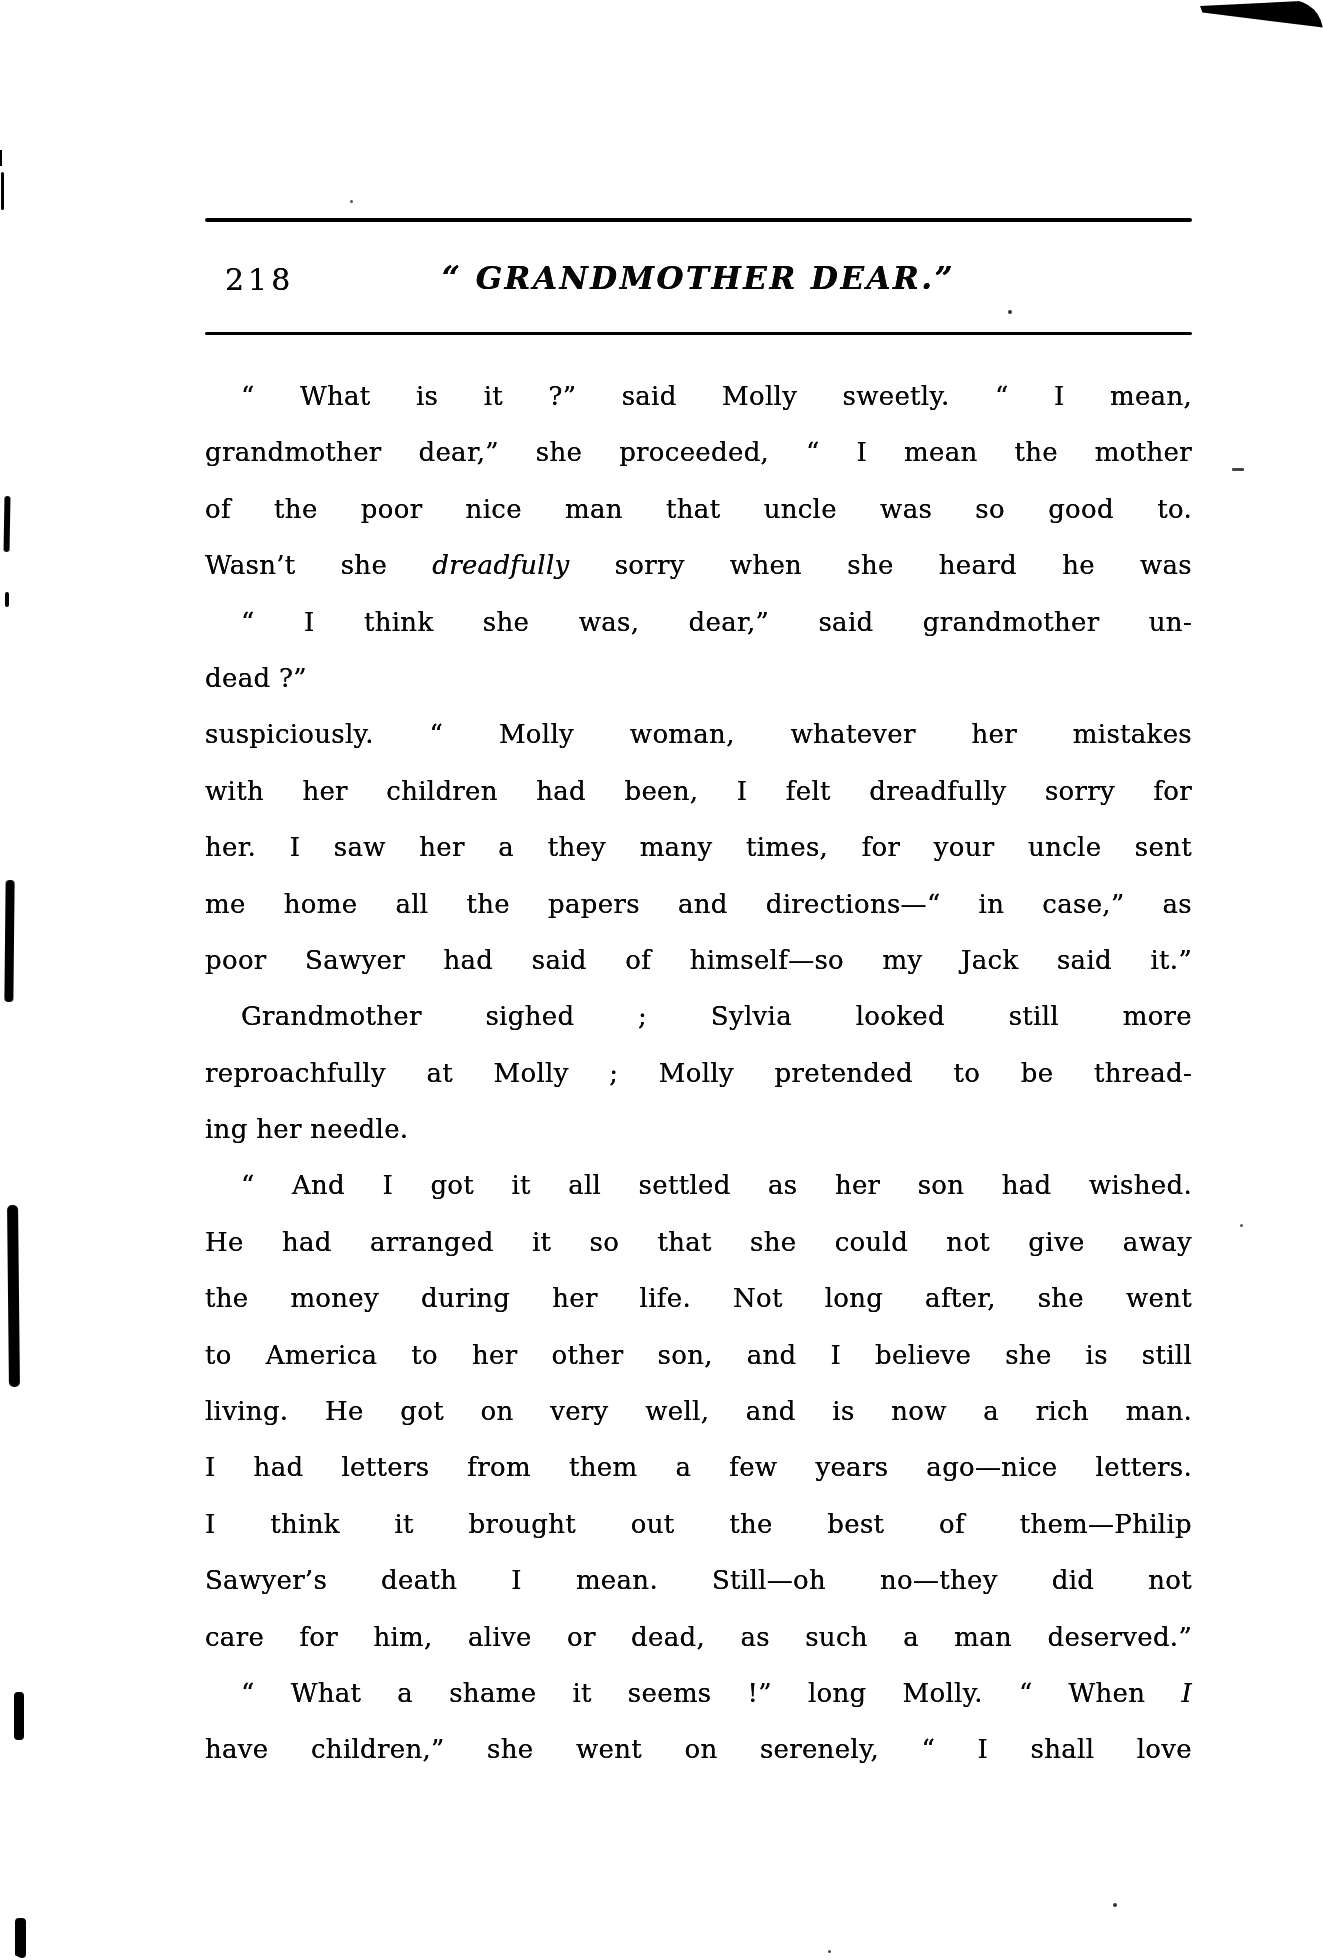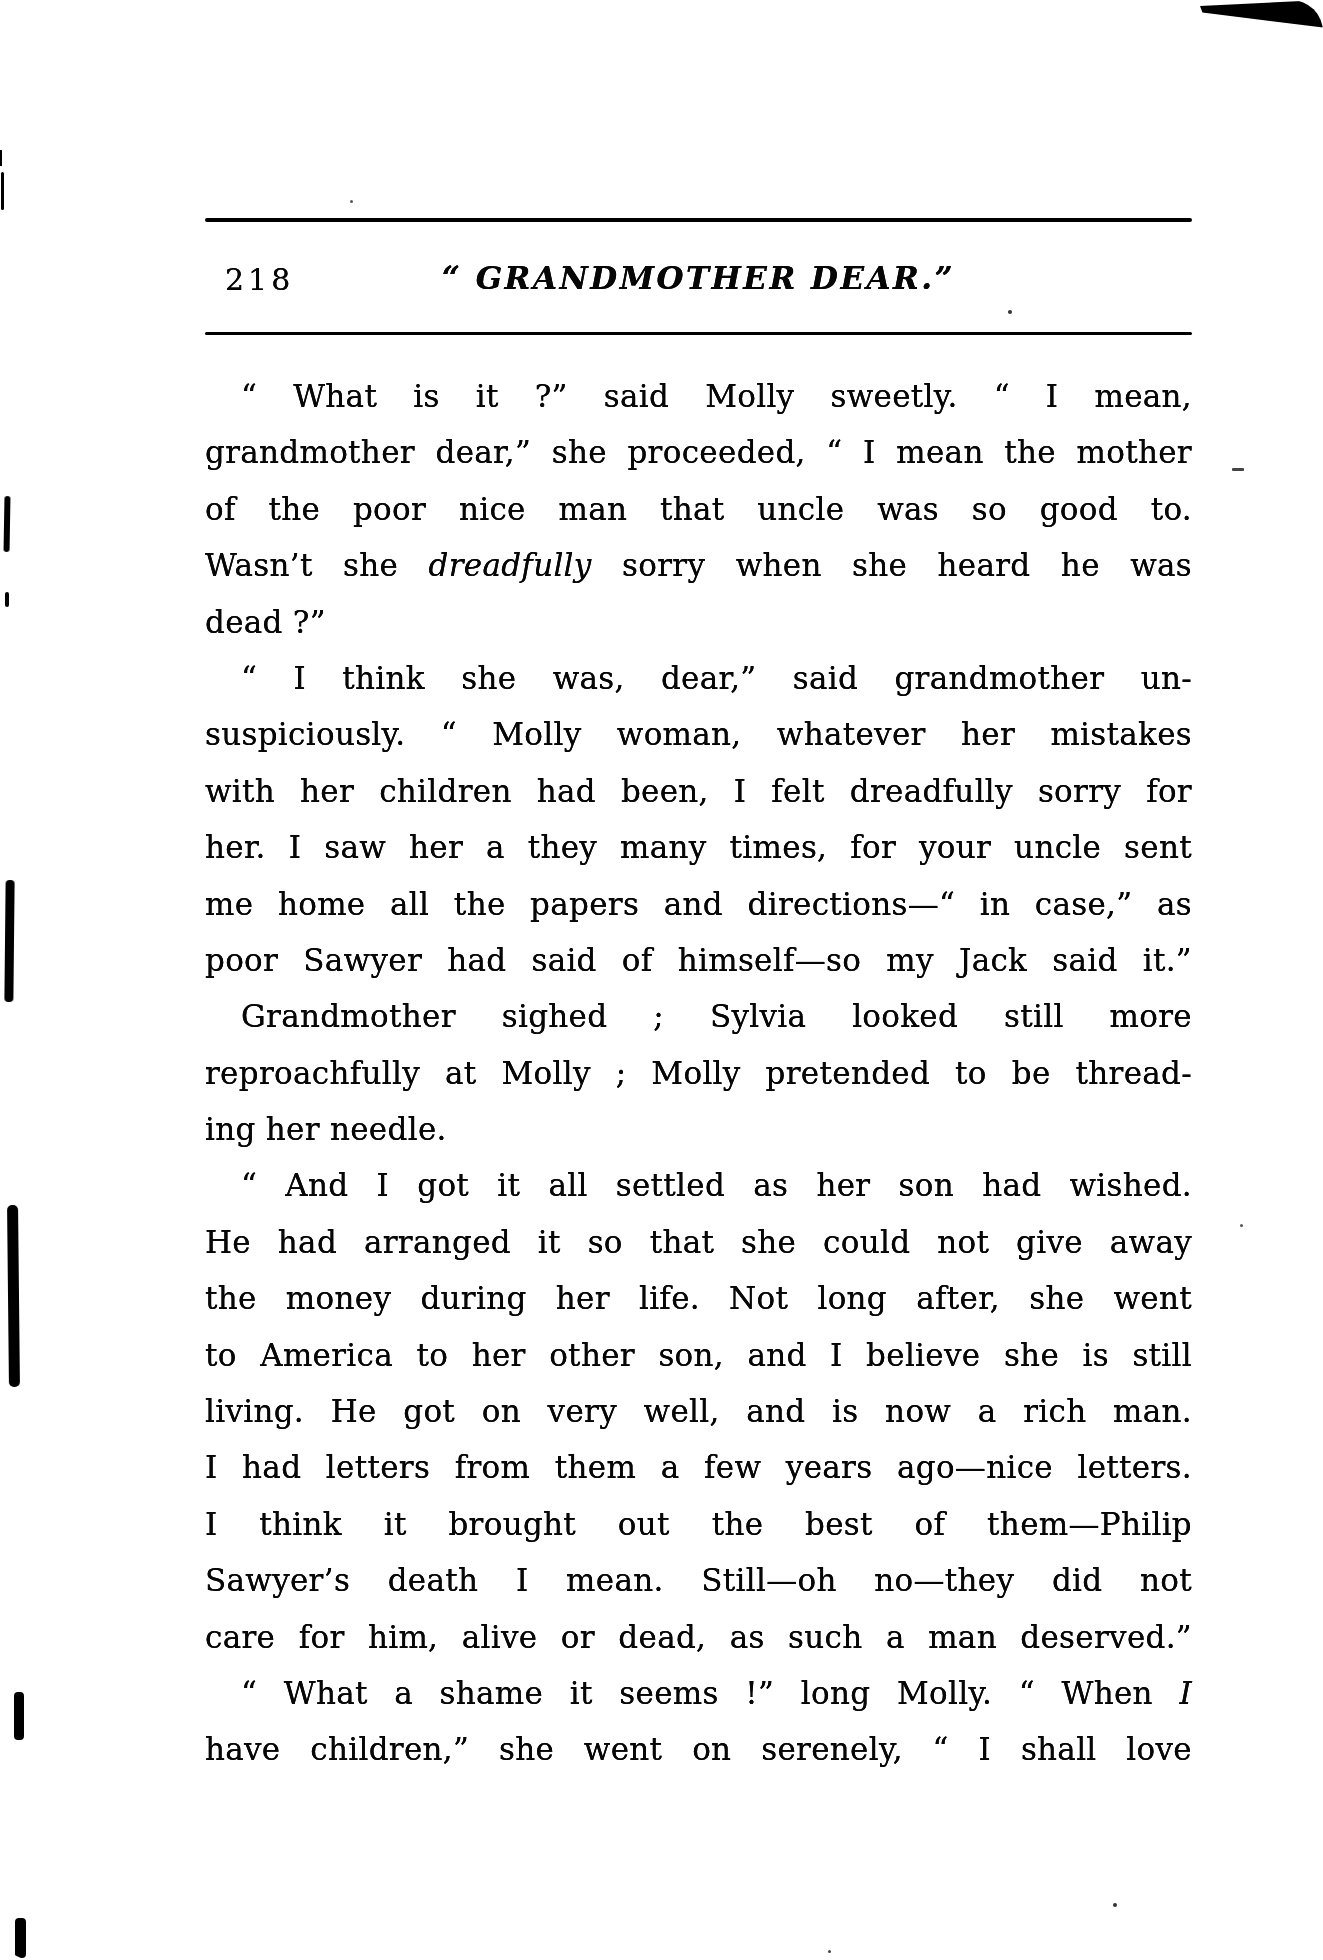"“ What is it ?”" .line { font-size: 31px -> 26px }
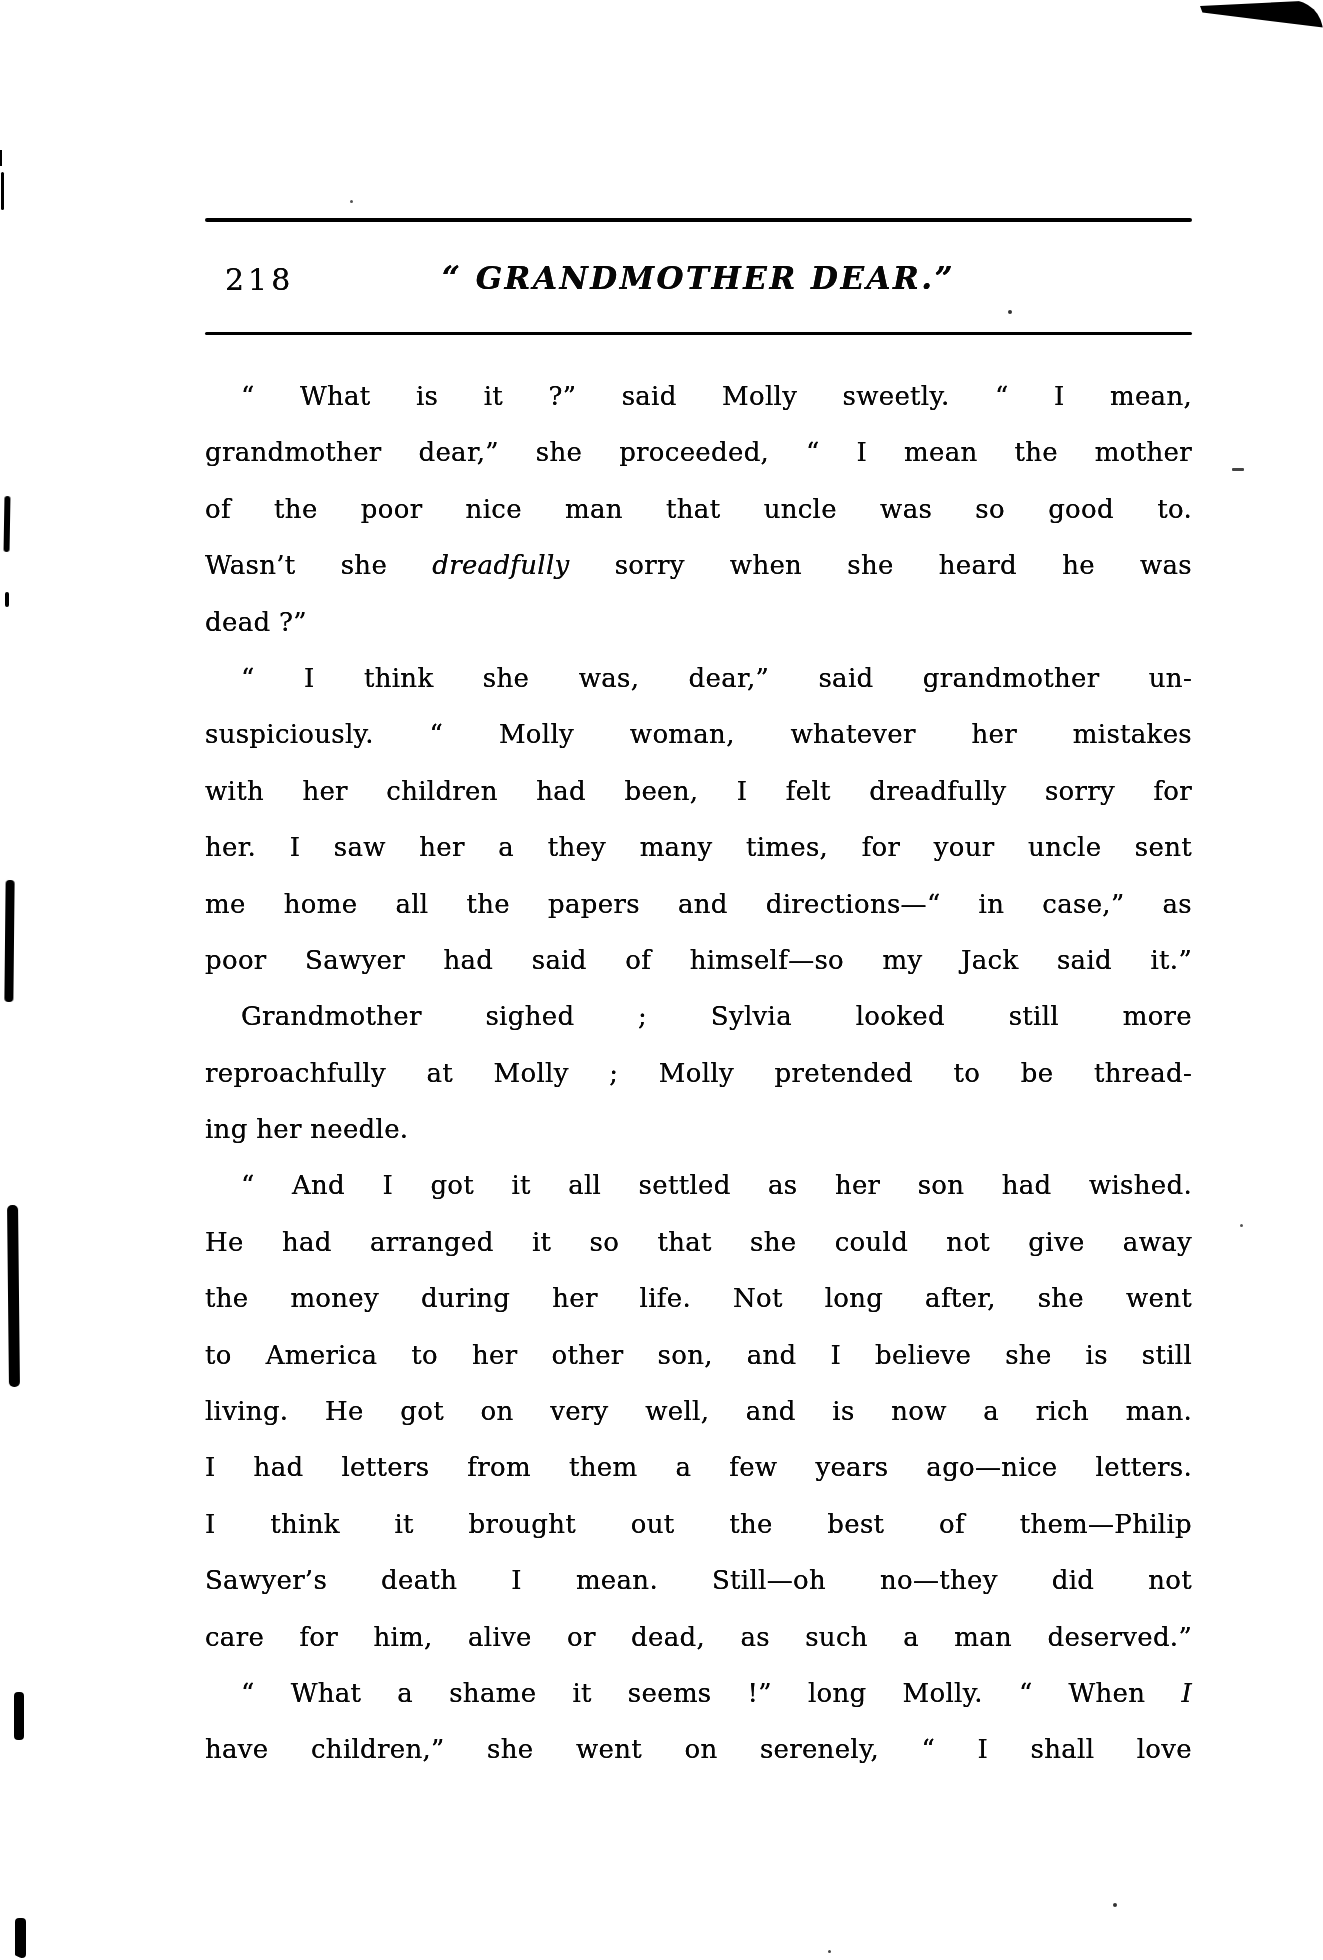"dead ?”" div.line { order: before "“ I think she was," -> after "“ I think she was," }
